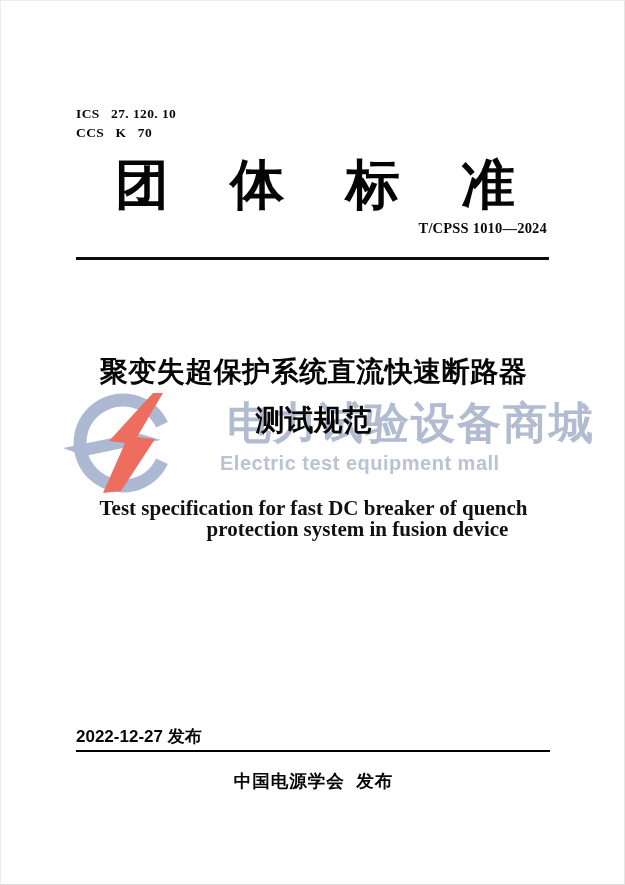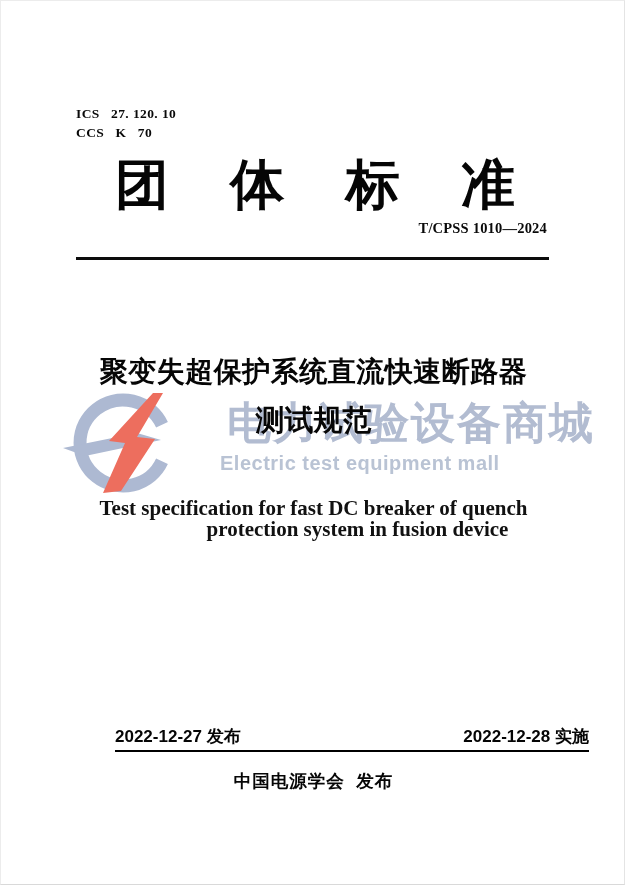"2022-12-27 发布" .dates-bar { margin-left: 39px -> none }
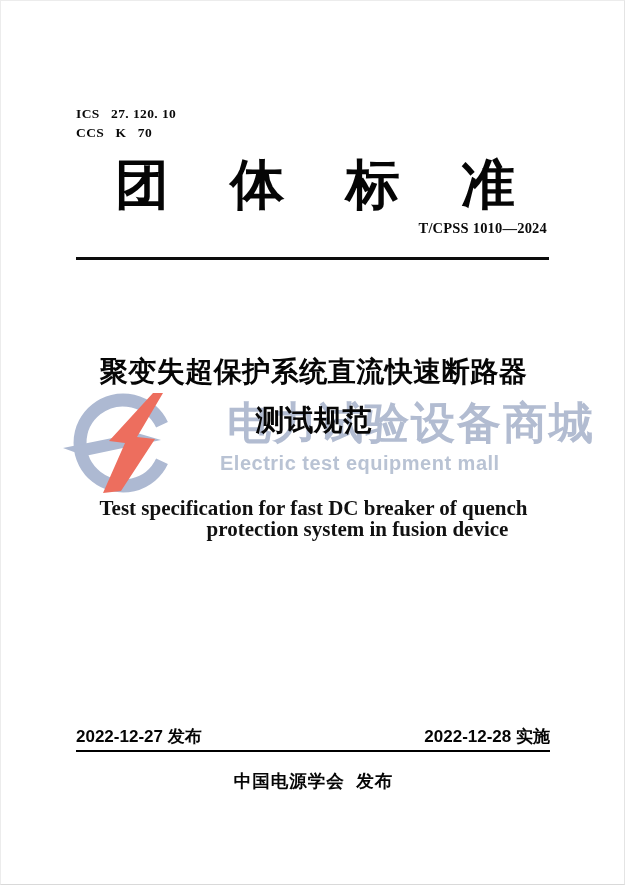"2022-12-28 实施" span { html: <span>2022-12-28 实施</span> -> none }
